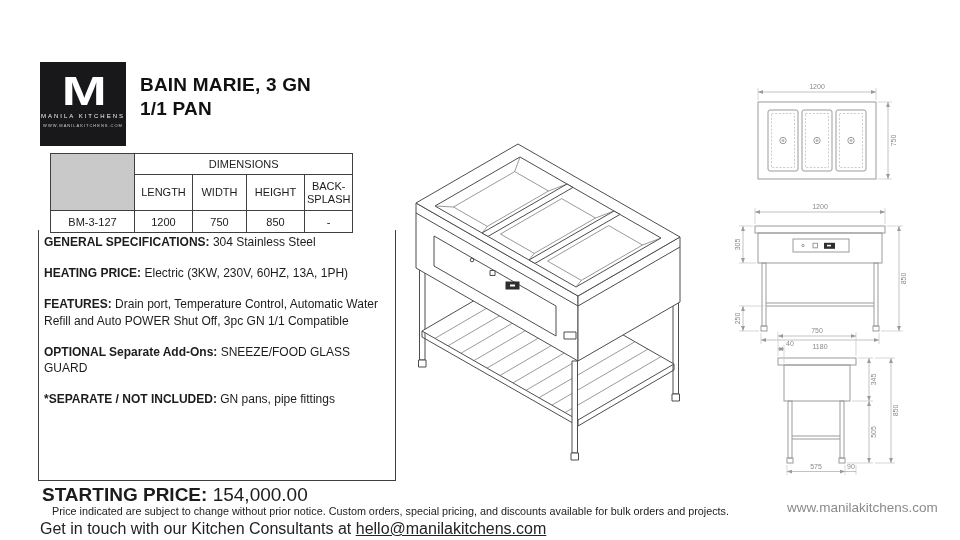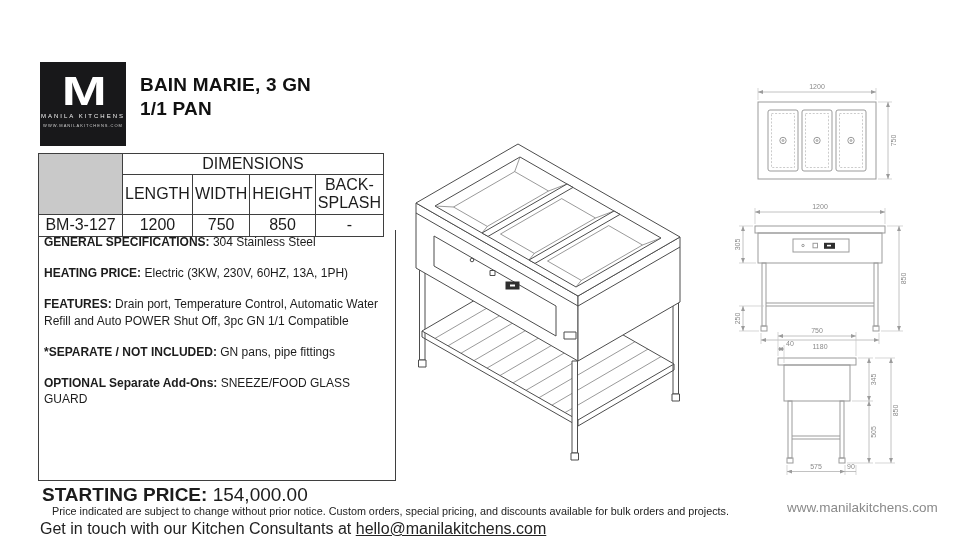"DIMENSIONS" table.dims { font-size: 16px -> 11px; left: 38px -> 50px }
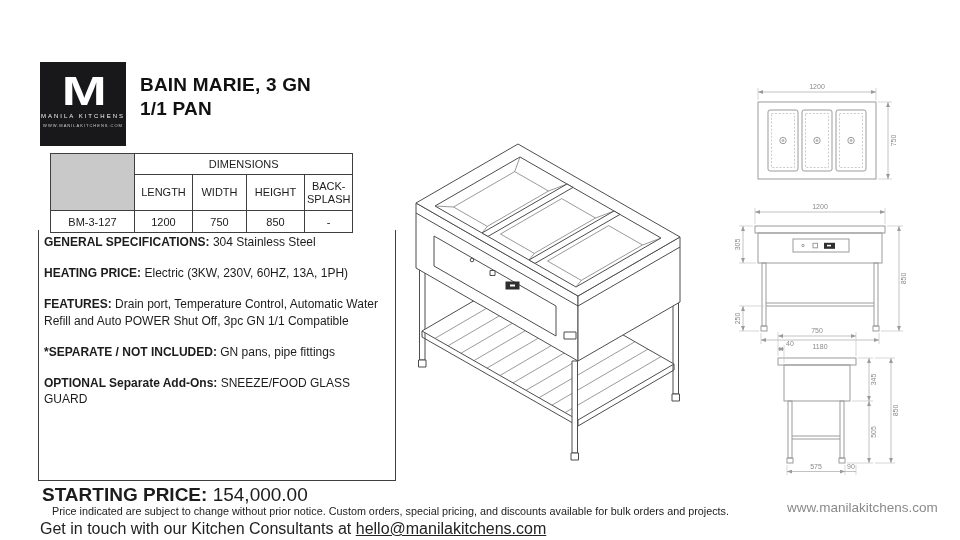"*SEPARATE / NOT INCLUDED: GN" p { order: before "OPTIONAL Separate Add-Ons: SNEEZE/FOOD" -> after "OPTIONAL Separate Add-Ons: SNEEZE/FOOD" }
